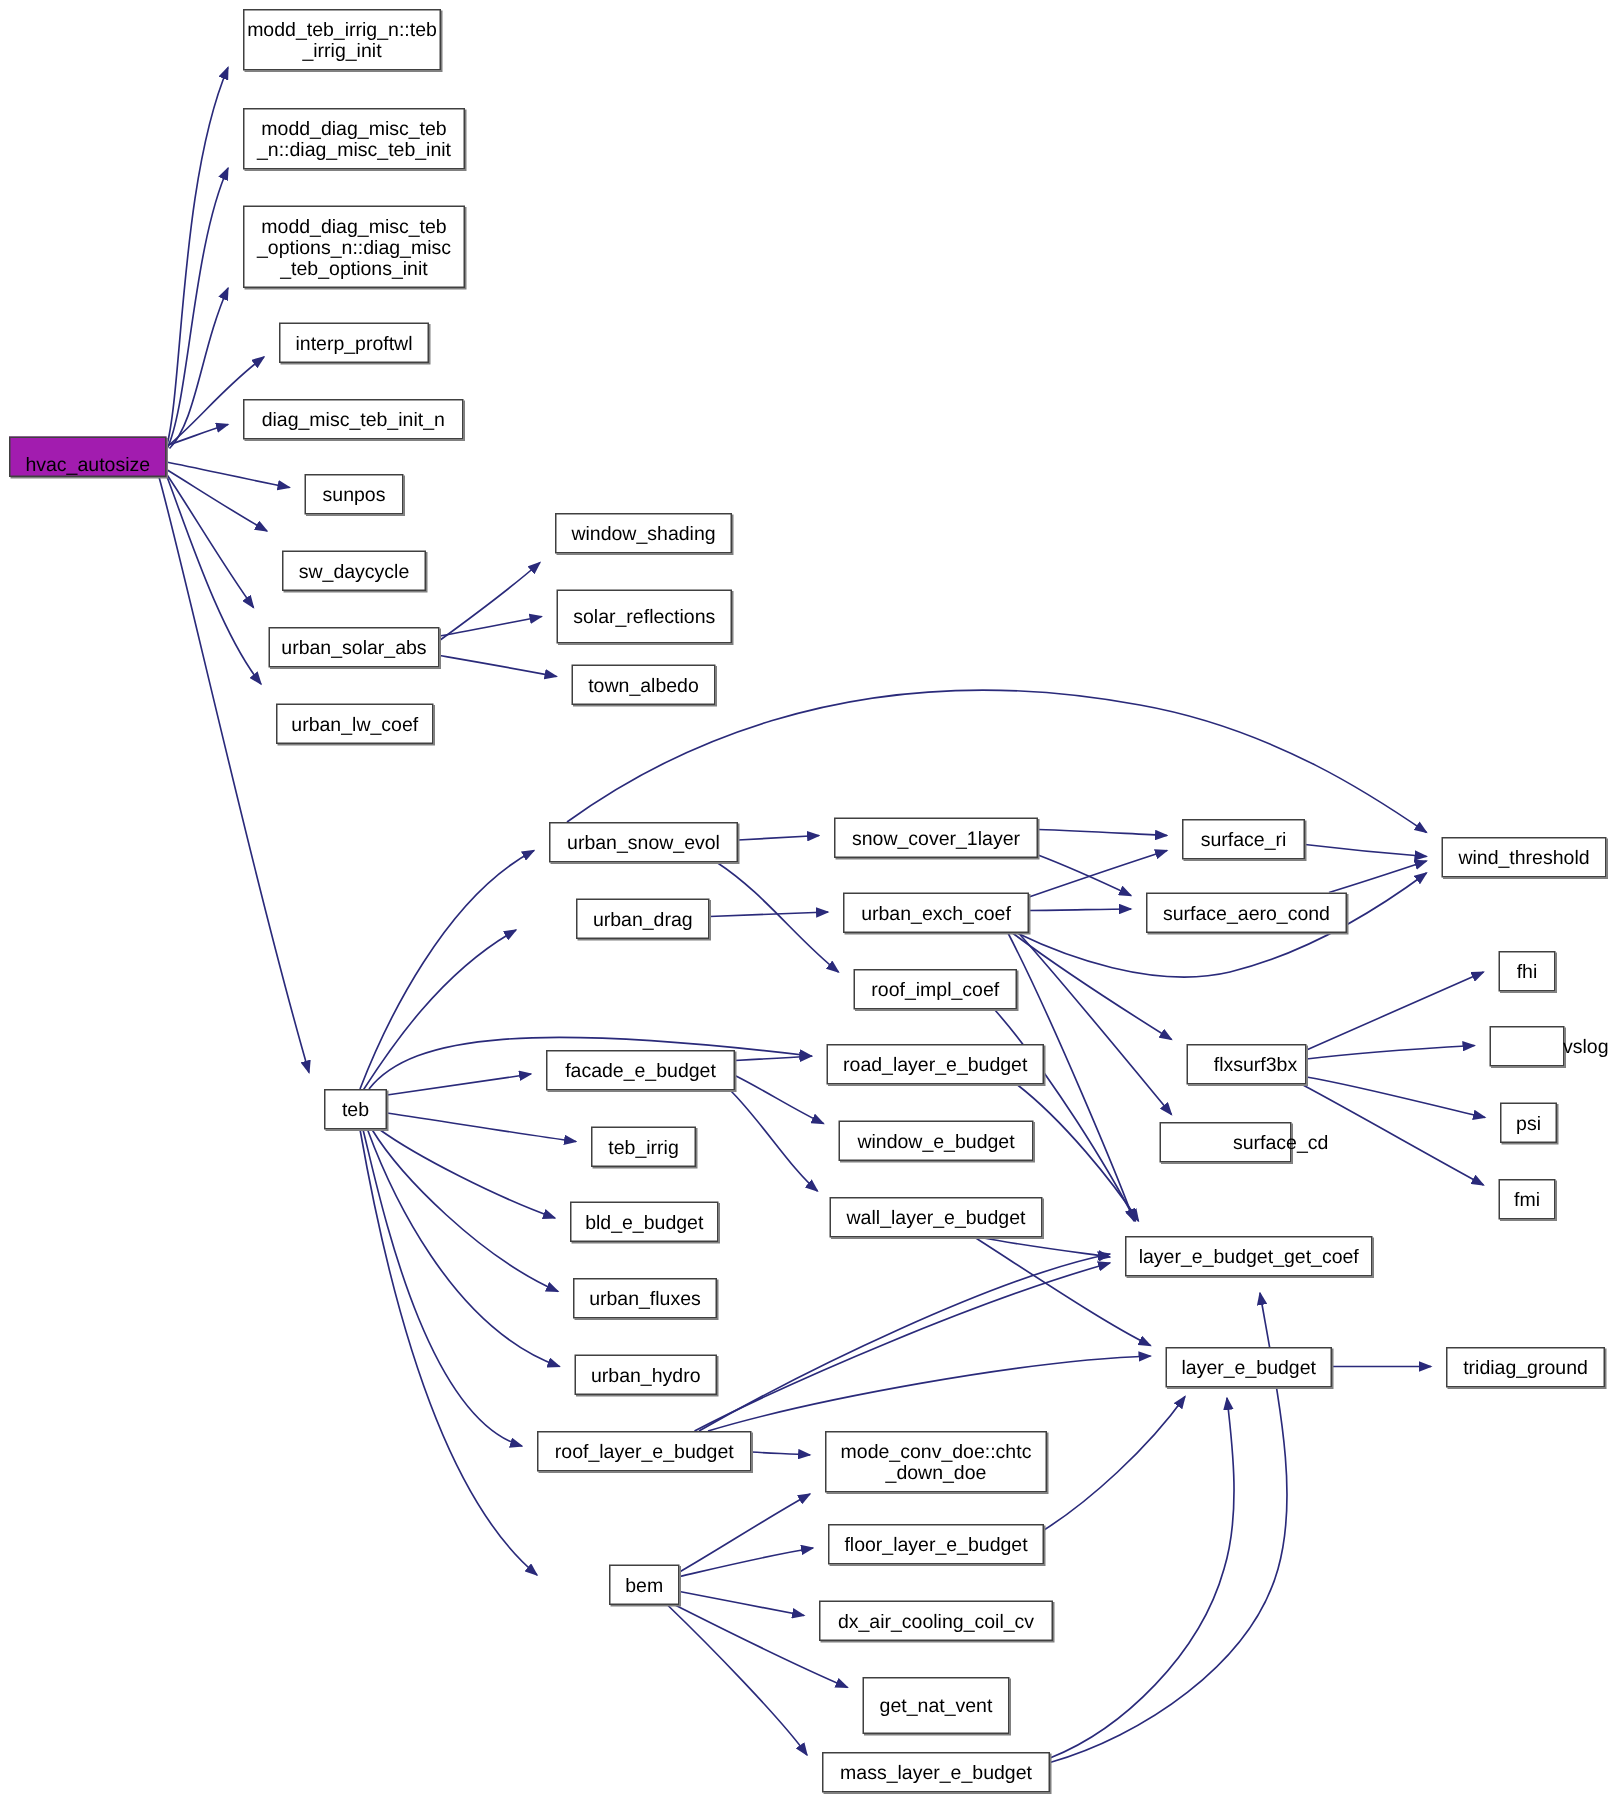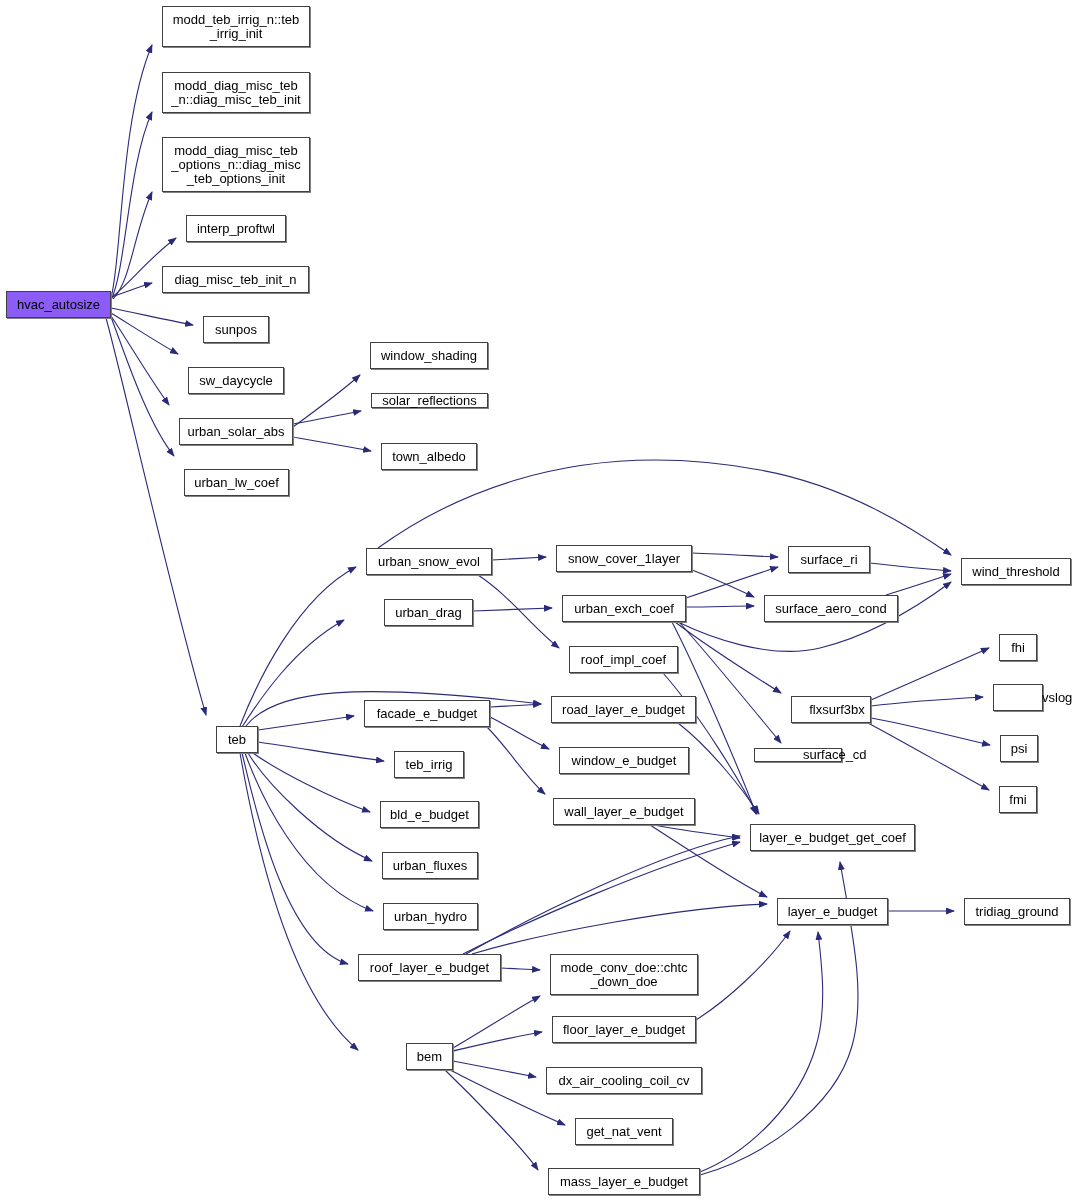"modd_teb_irrig_n::teb" div.node { width: 148px -> 132px }
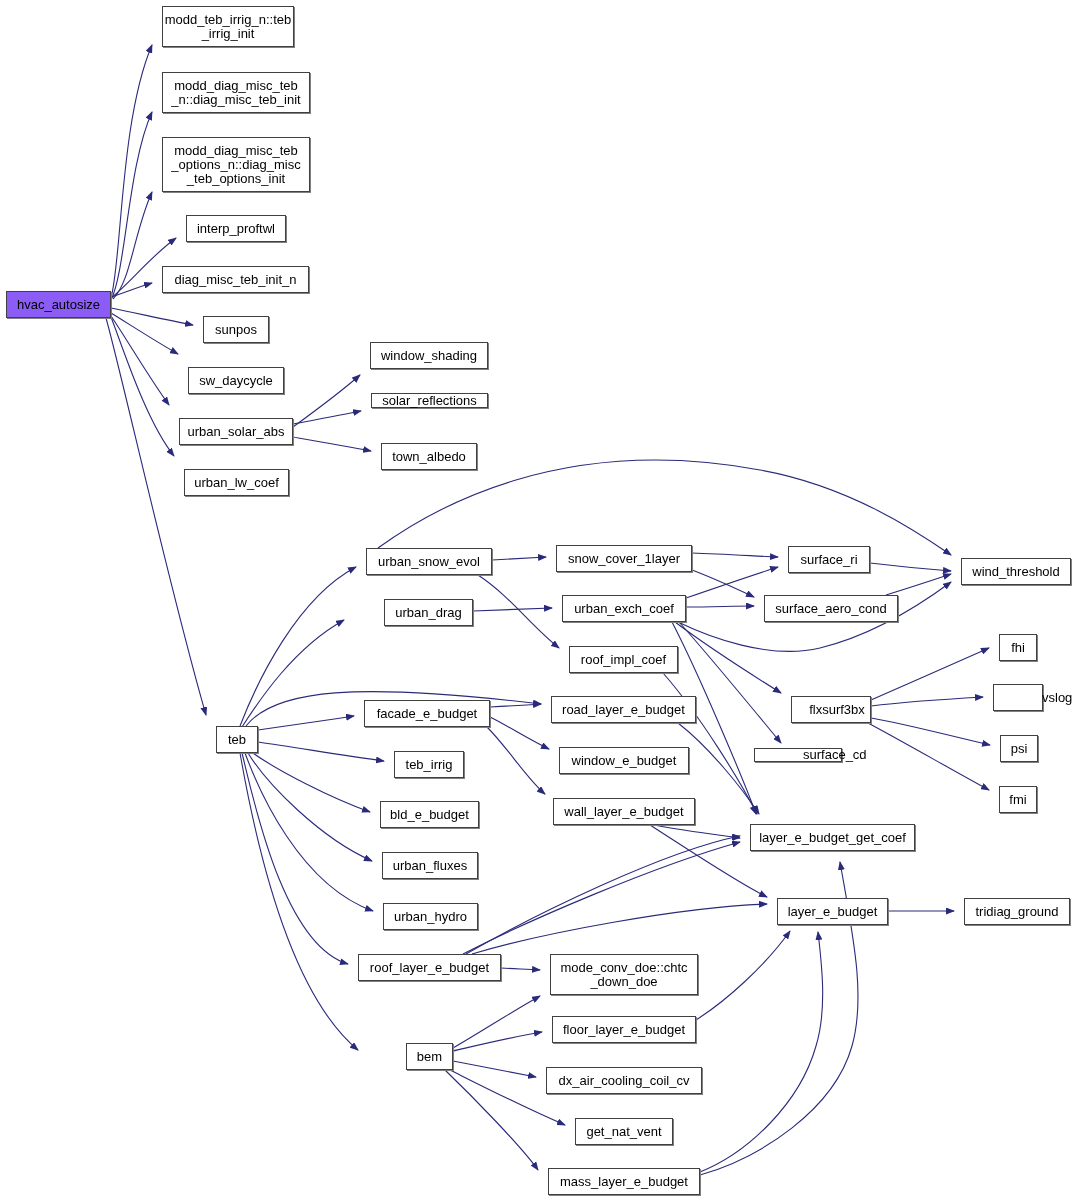"hvac_autosize" .node.root { align-items: none -> flex-end; background: #8b5cf6 -> #a21caf }
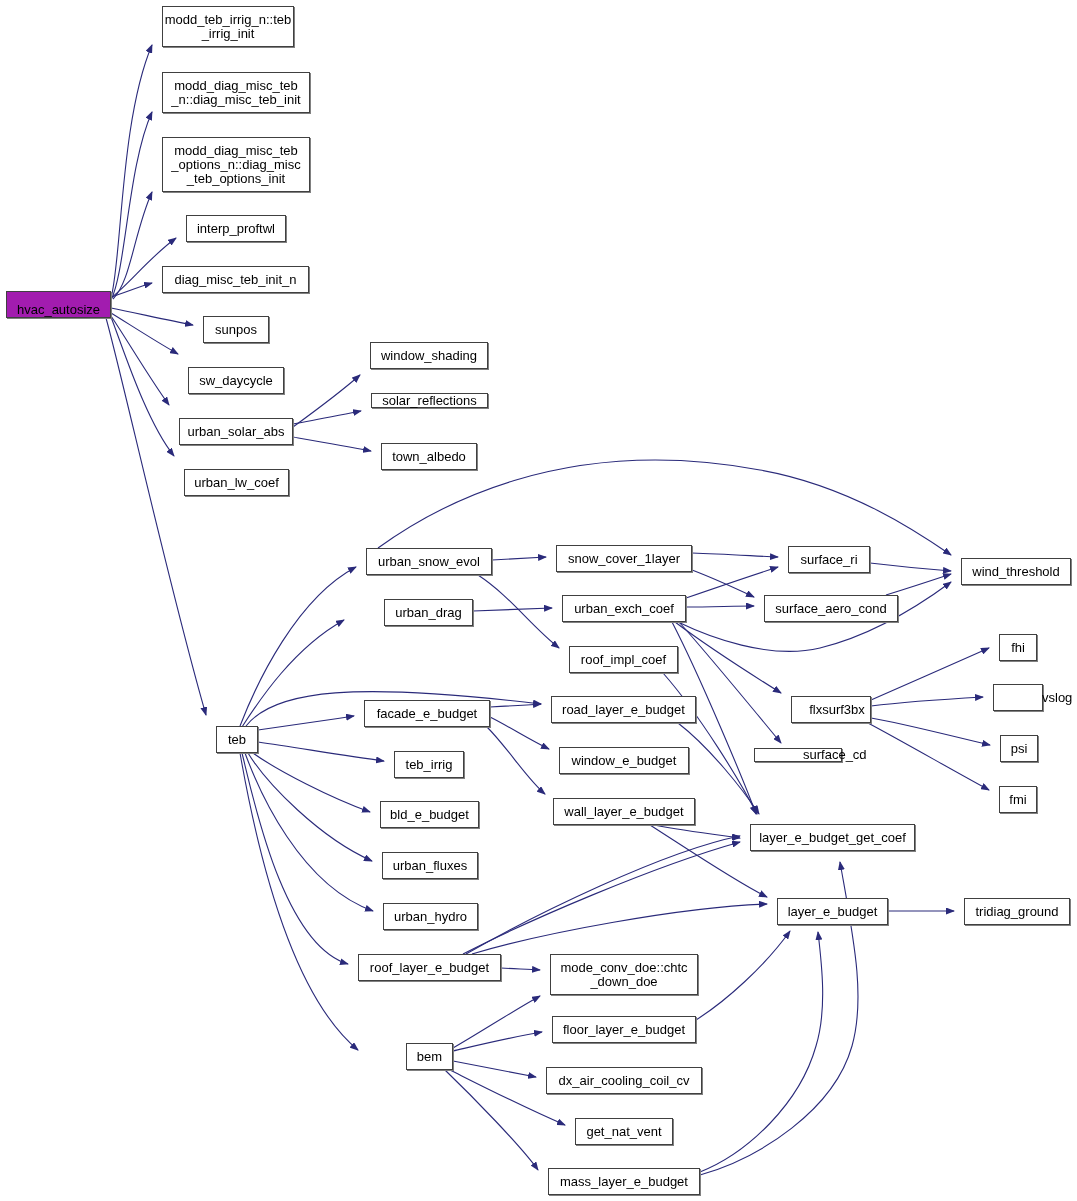"solar_reflections" div.node { height: 15px -> 36px }
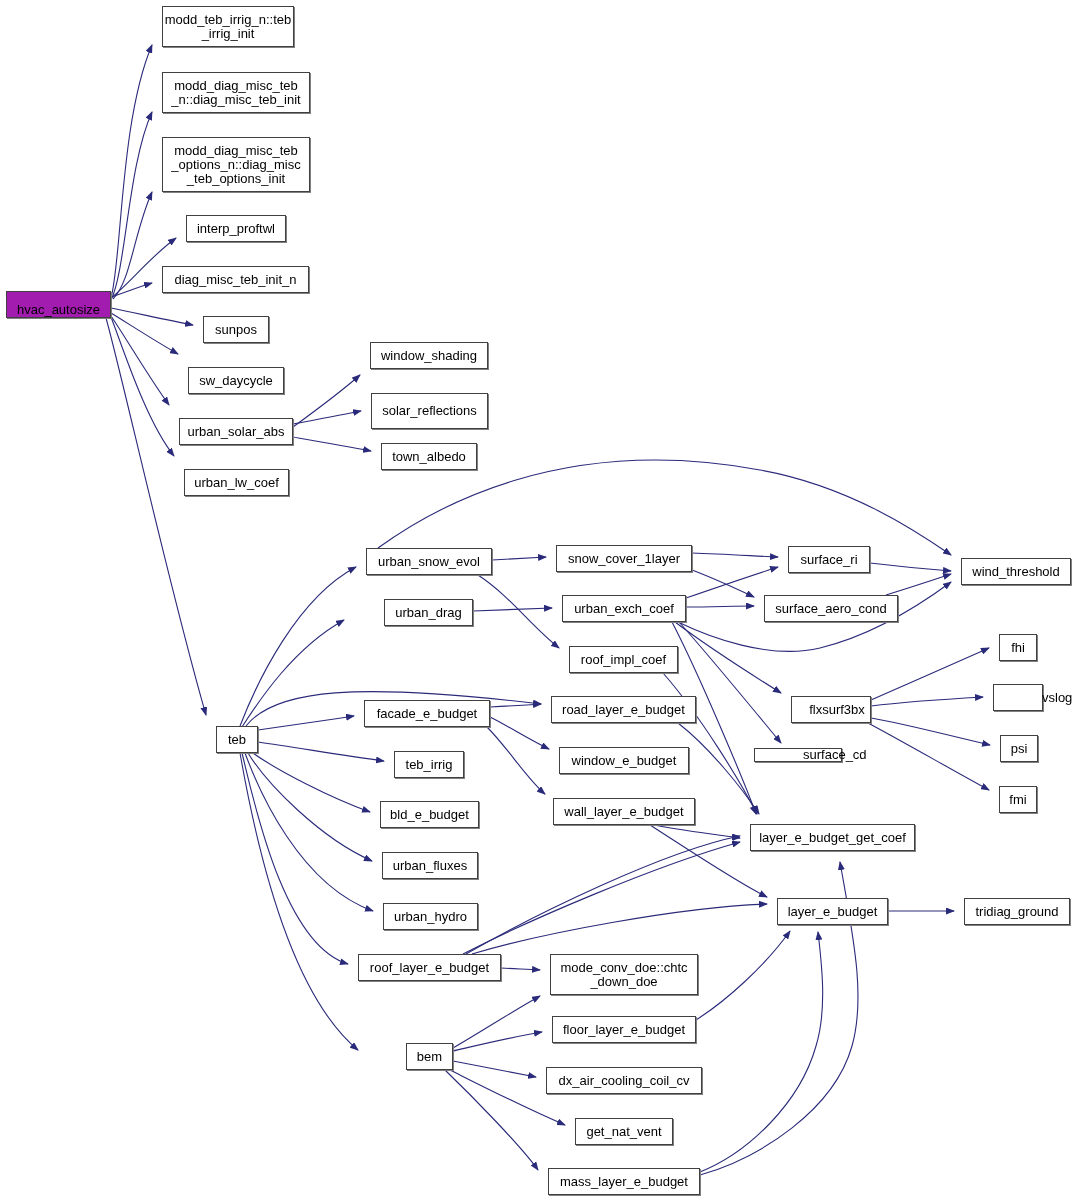"surface_cd" div.node { height: 14px -> 27px; left: 754px -> 773px }
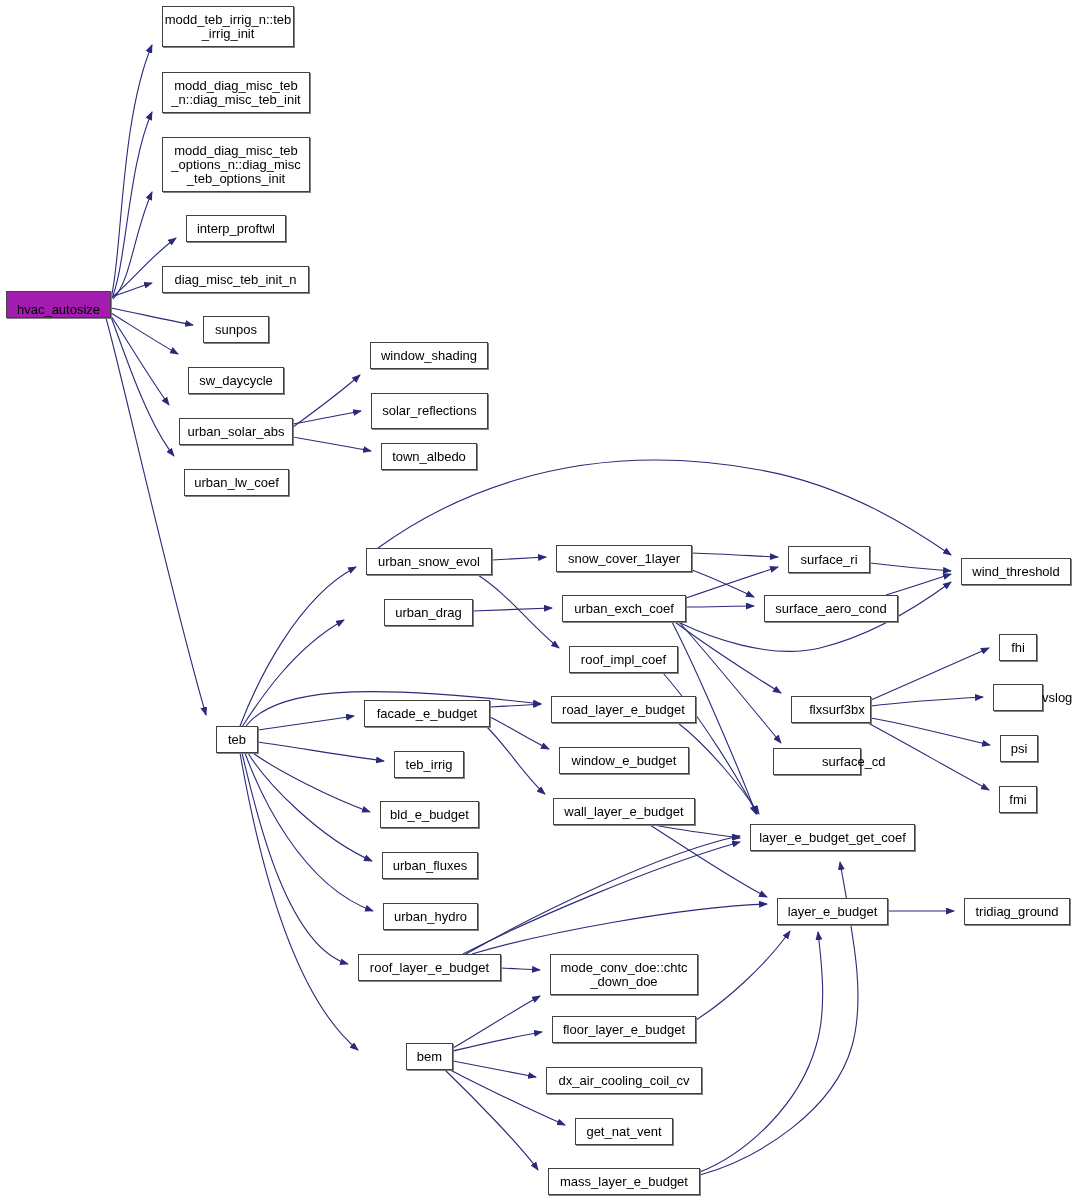"get_nat_vent" div.node { height: 27px -> 38px }
